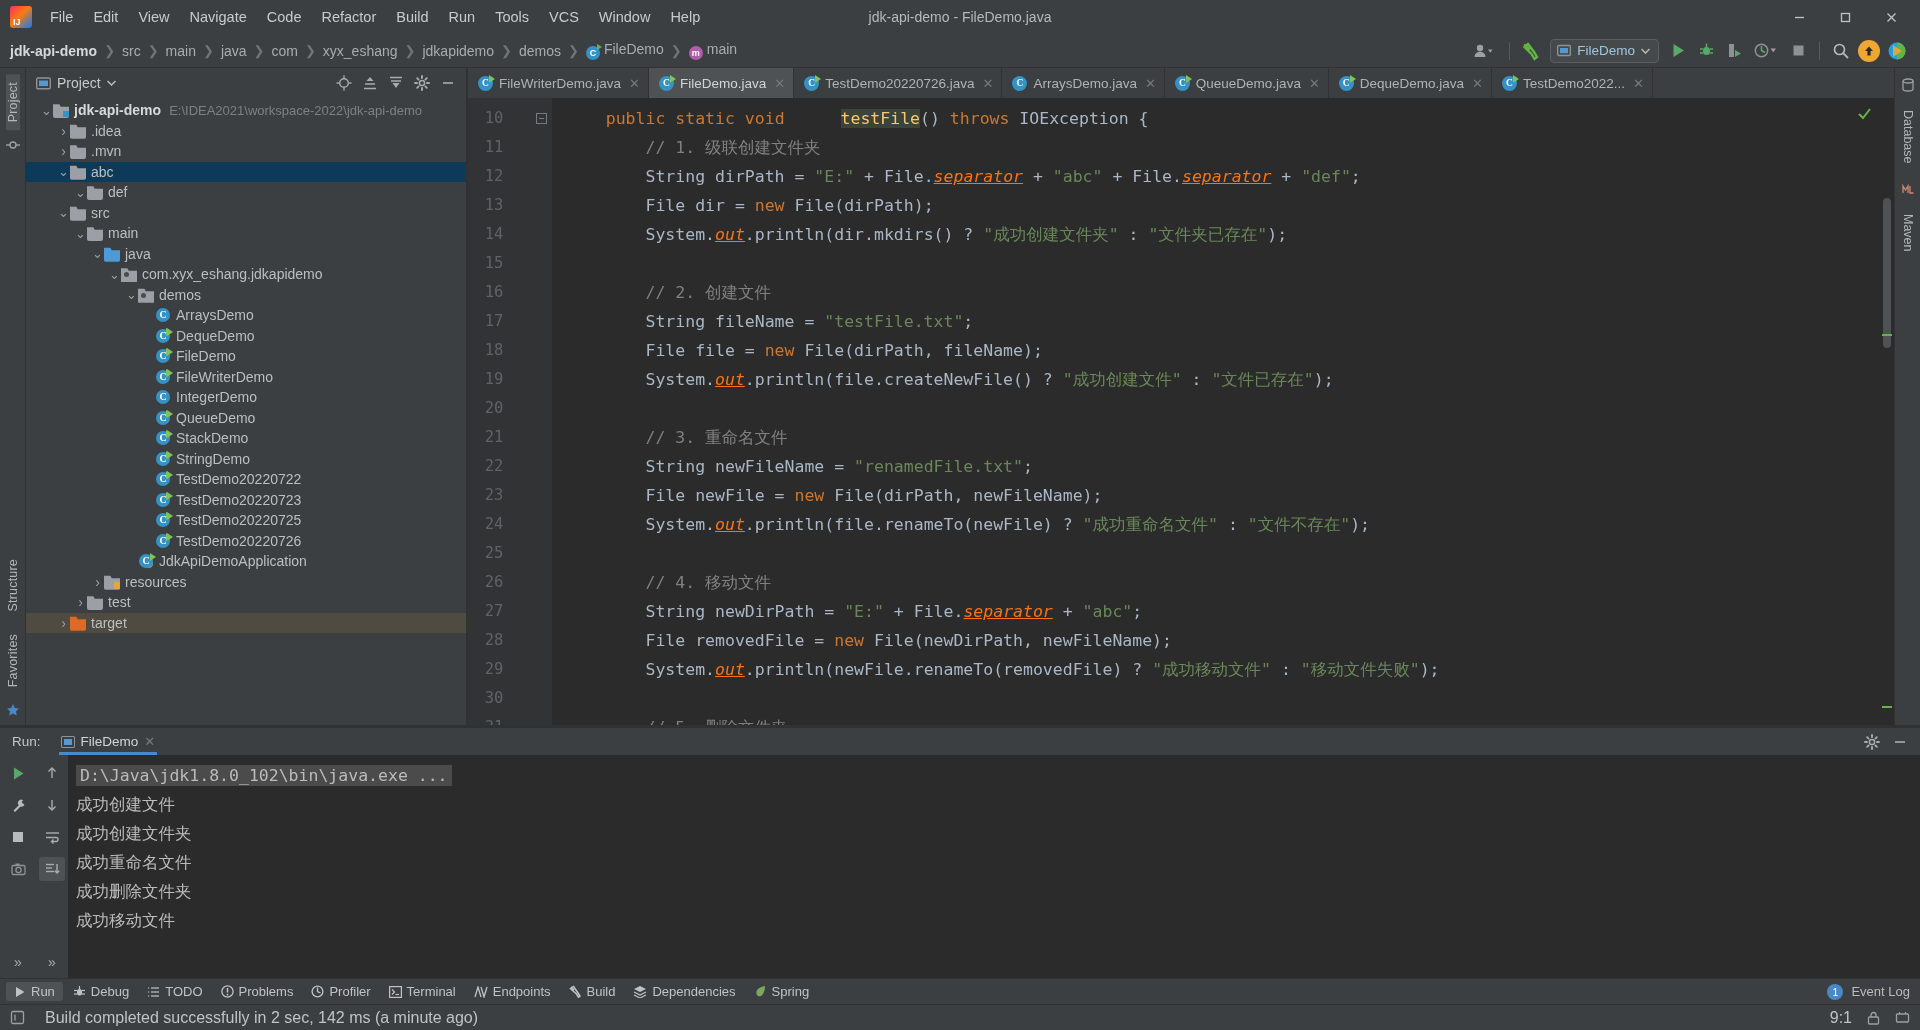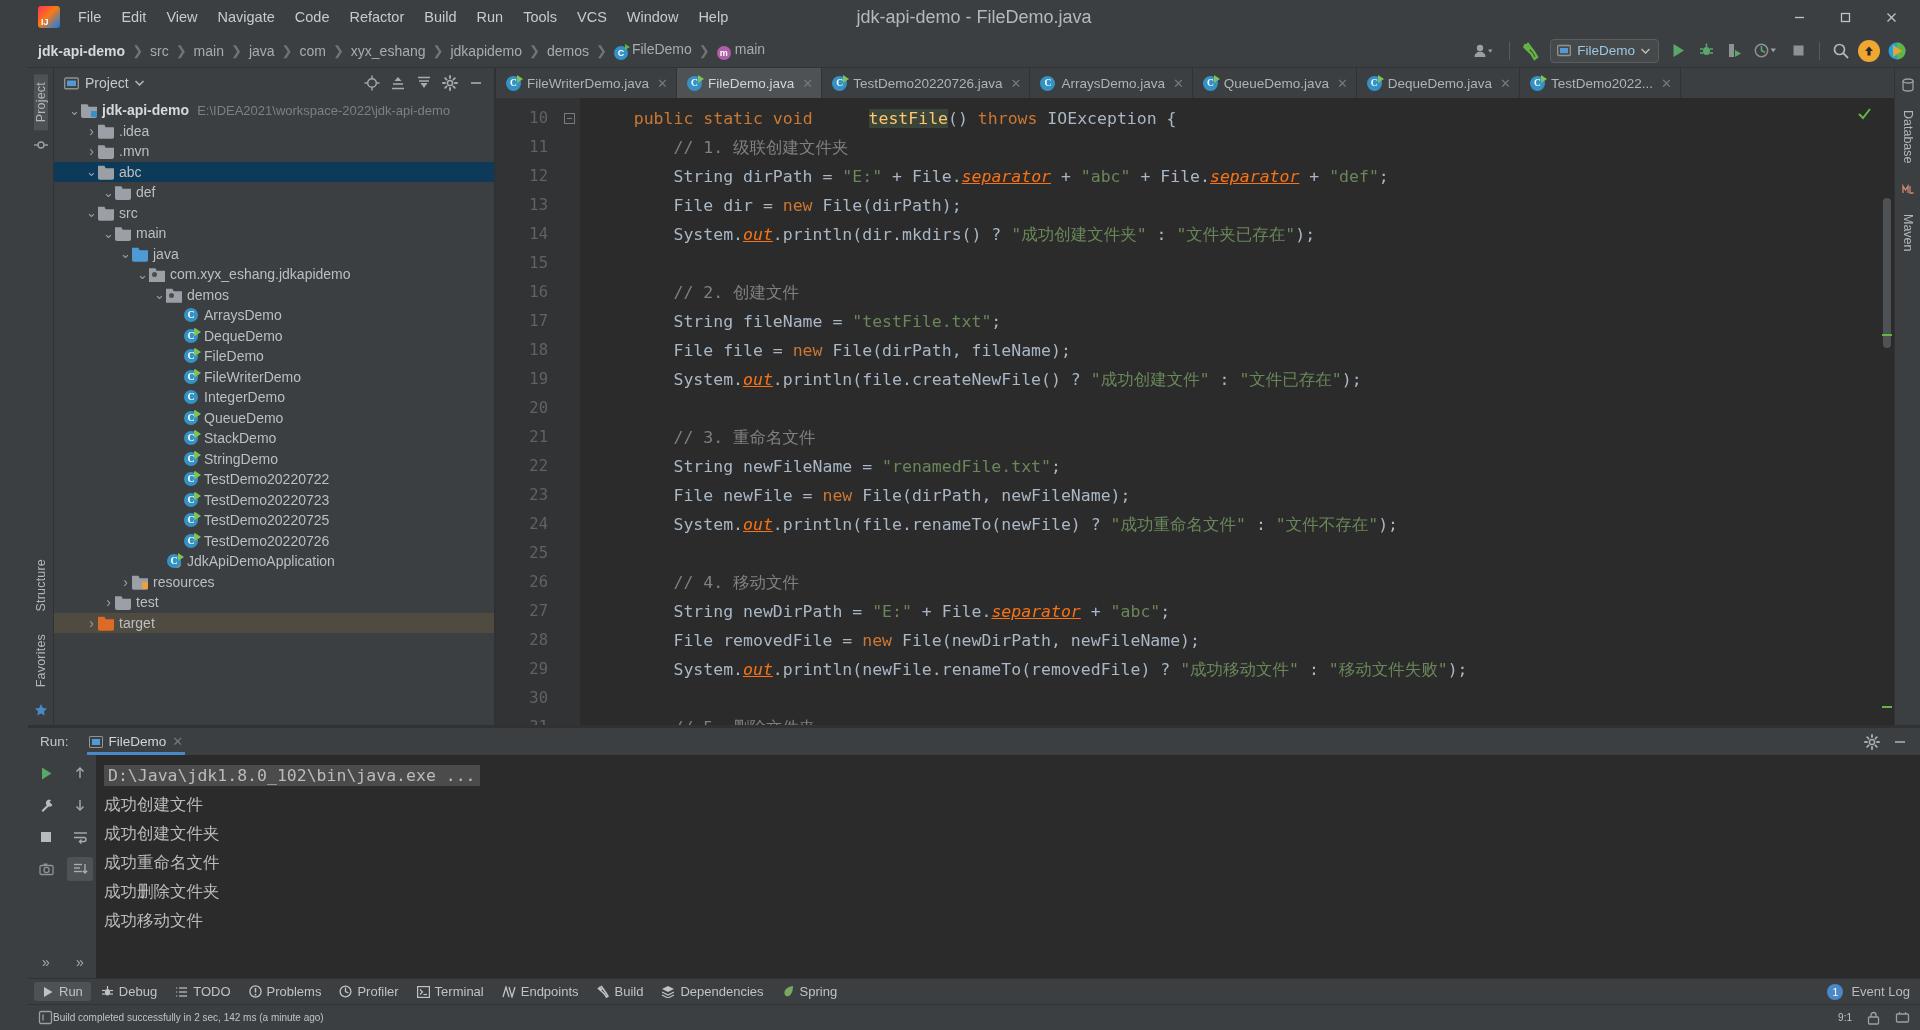"File" .app { padding-left: 28px -> none }
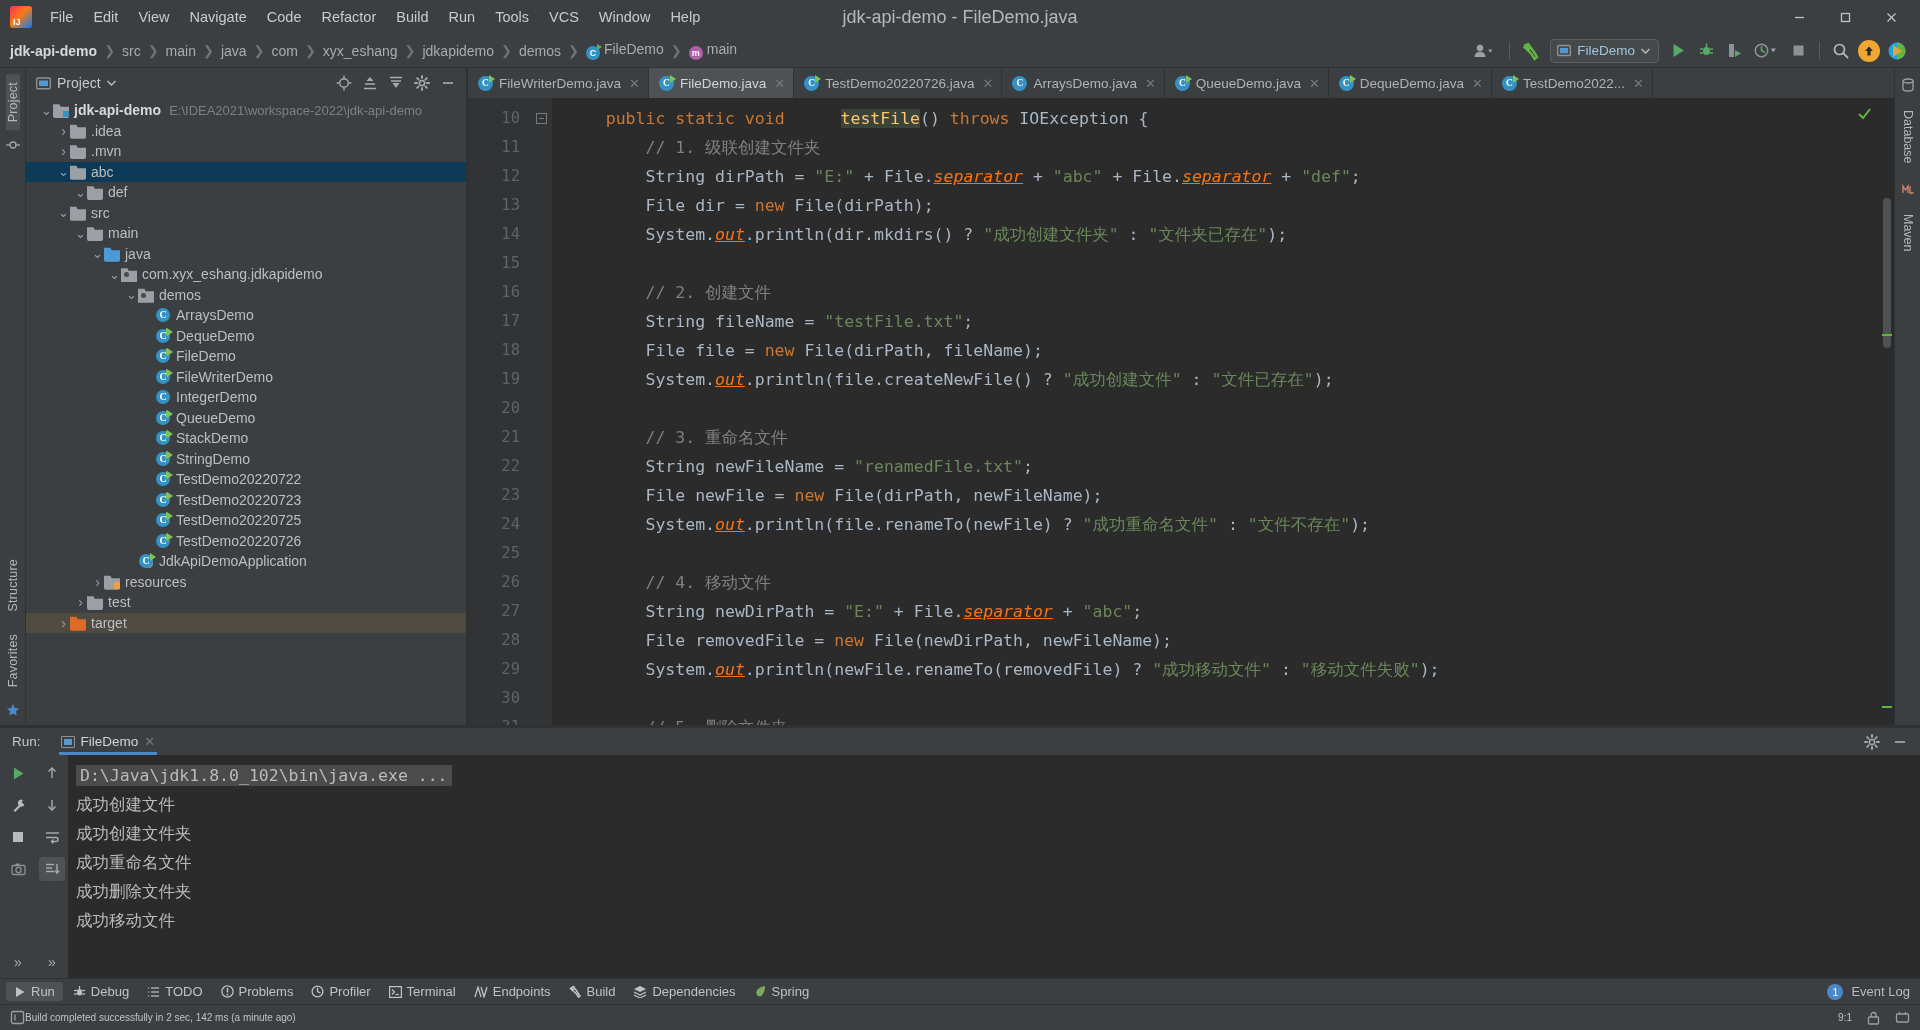"jdk-api-demo - FileDemo.java" .win-title { font-size: 18px -> 14px }
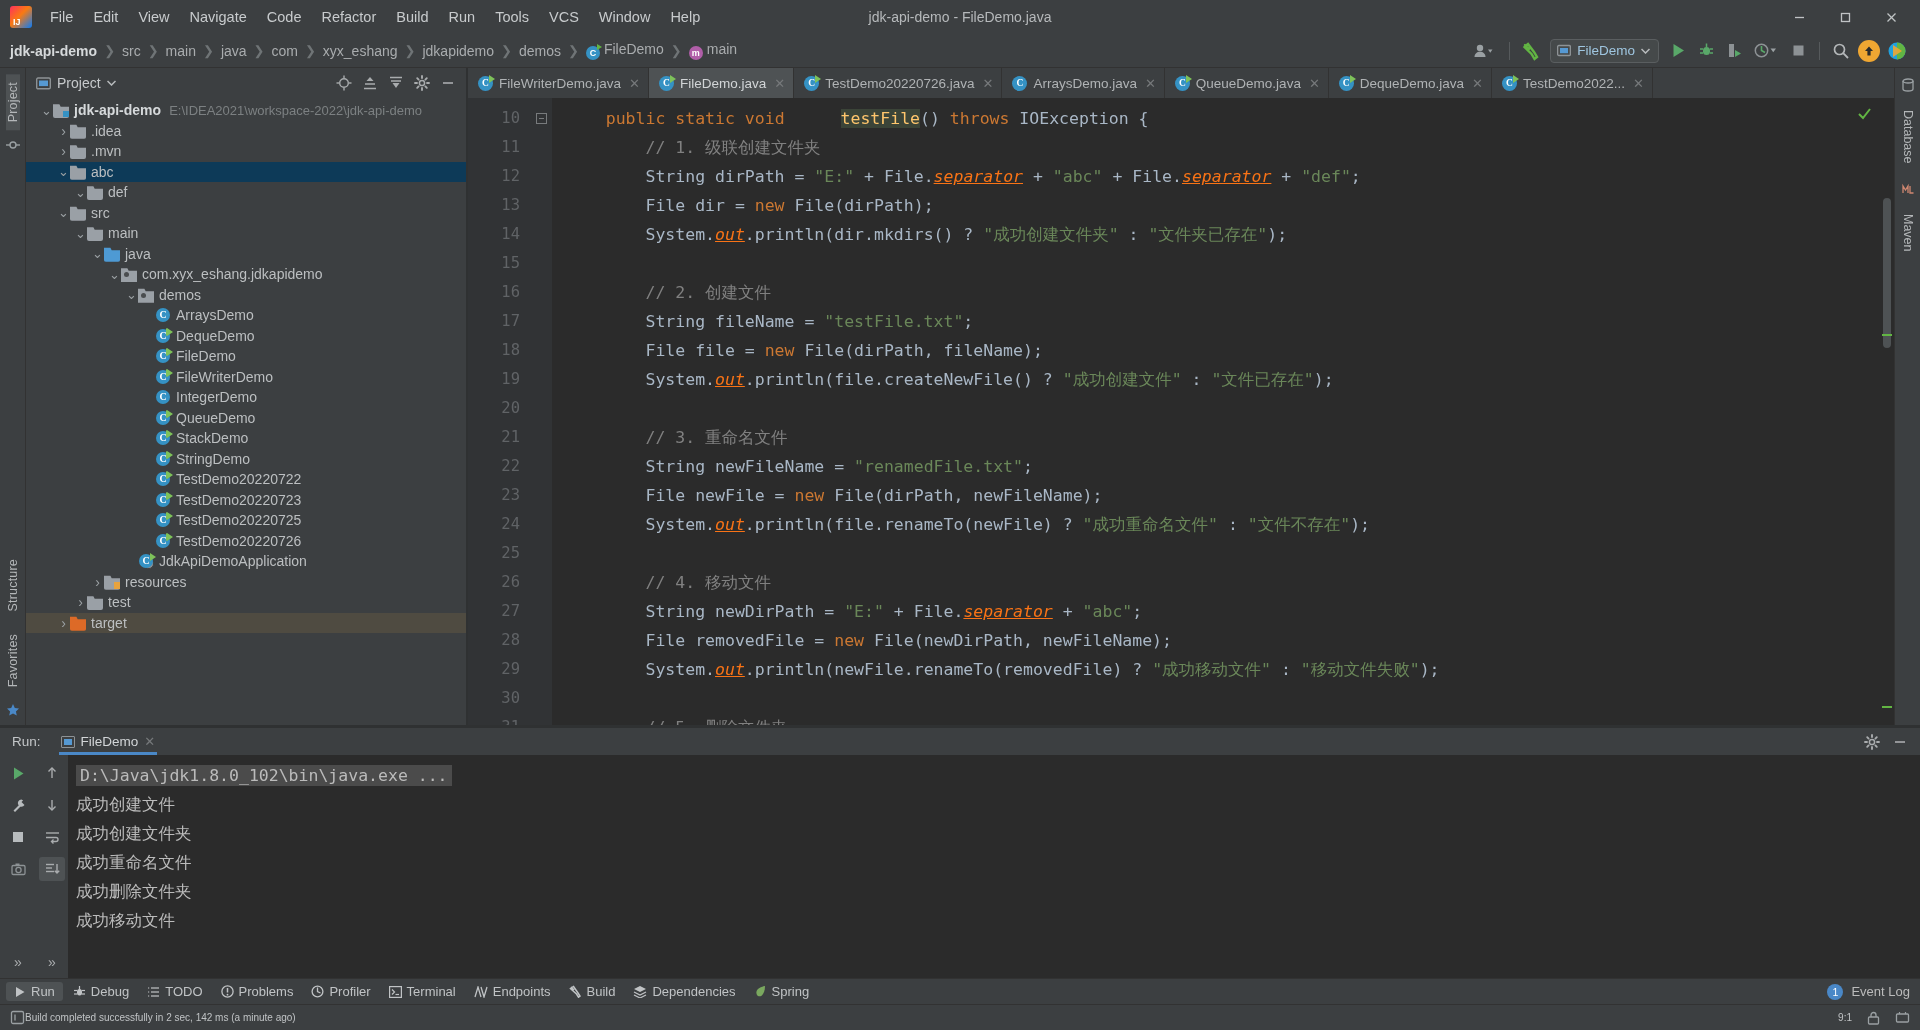"10" .gutter { text-align: right -> center }
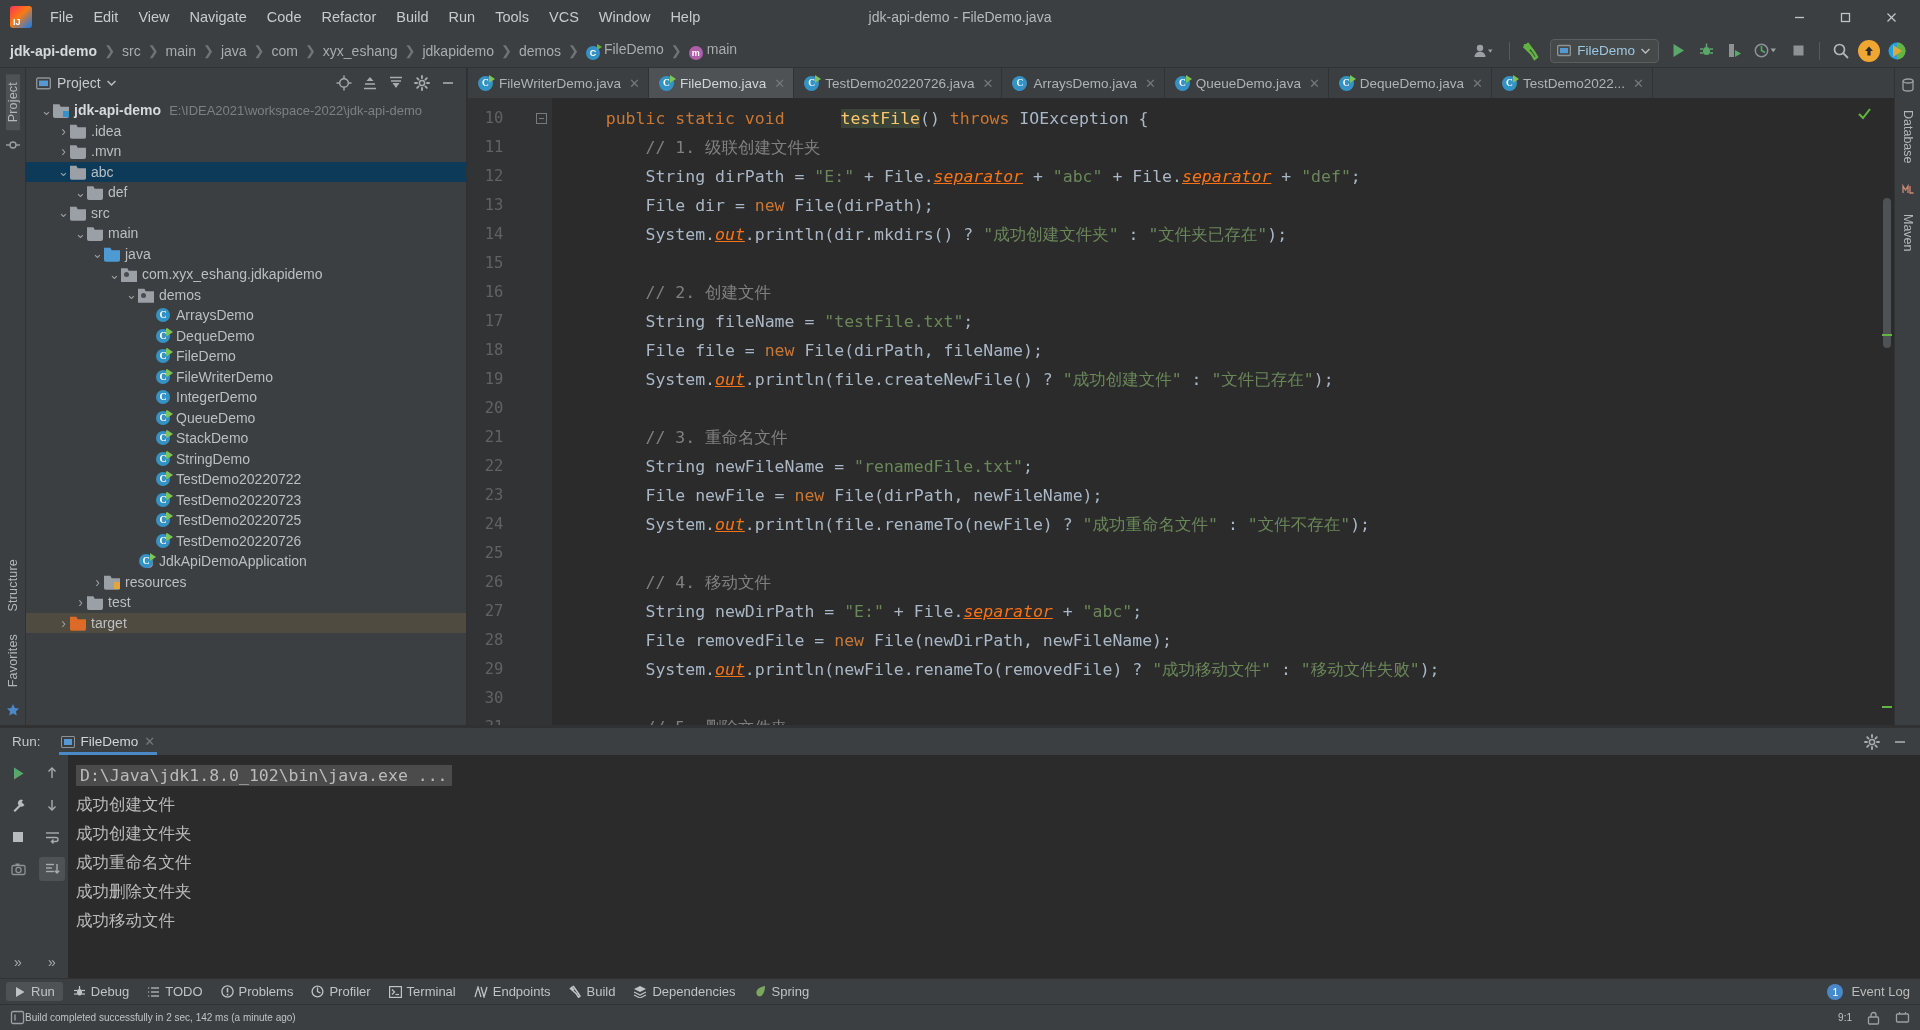"Build completed successfully in 2" .status { font-size: 10px -> 16px; gap: 0 -> 20px }
